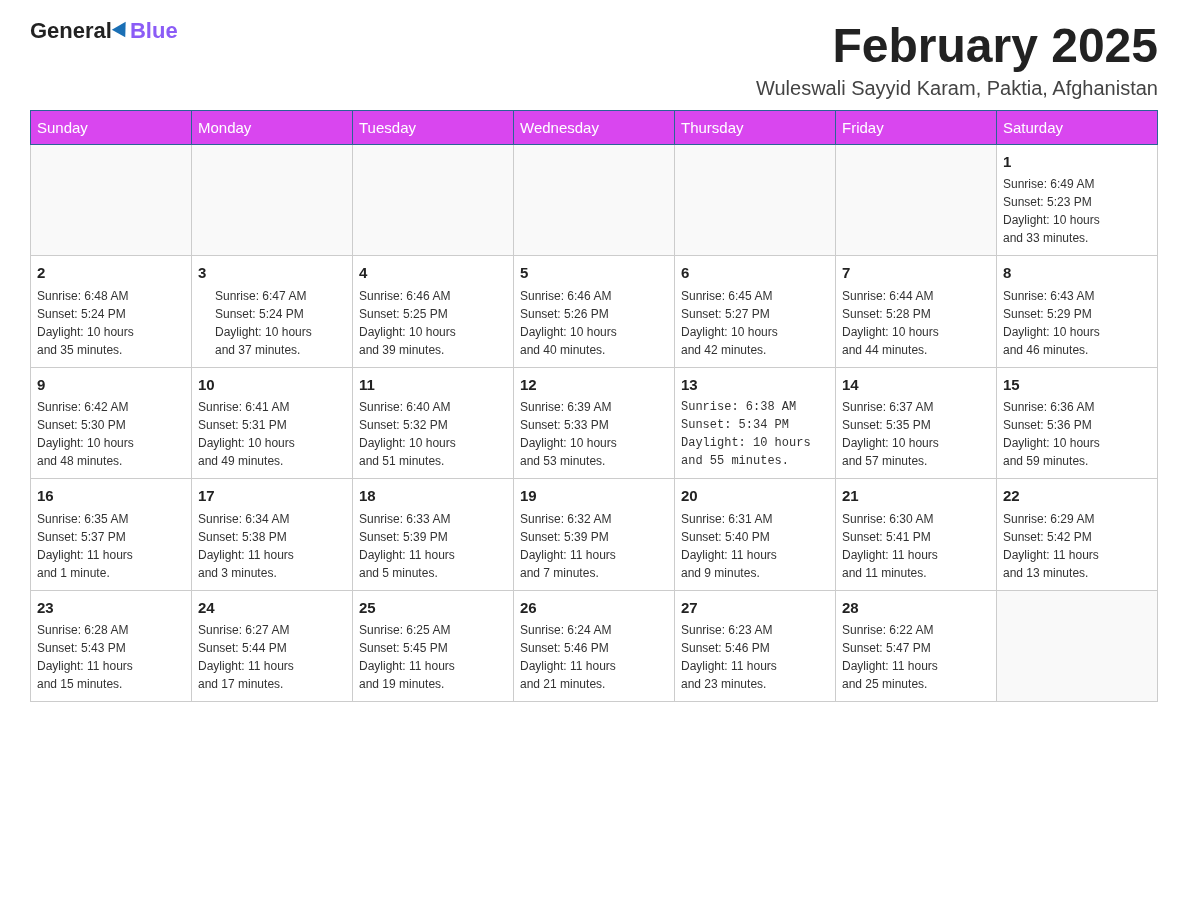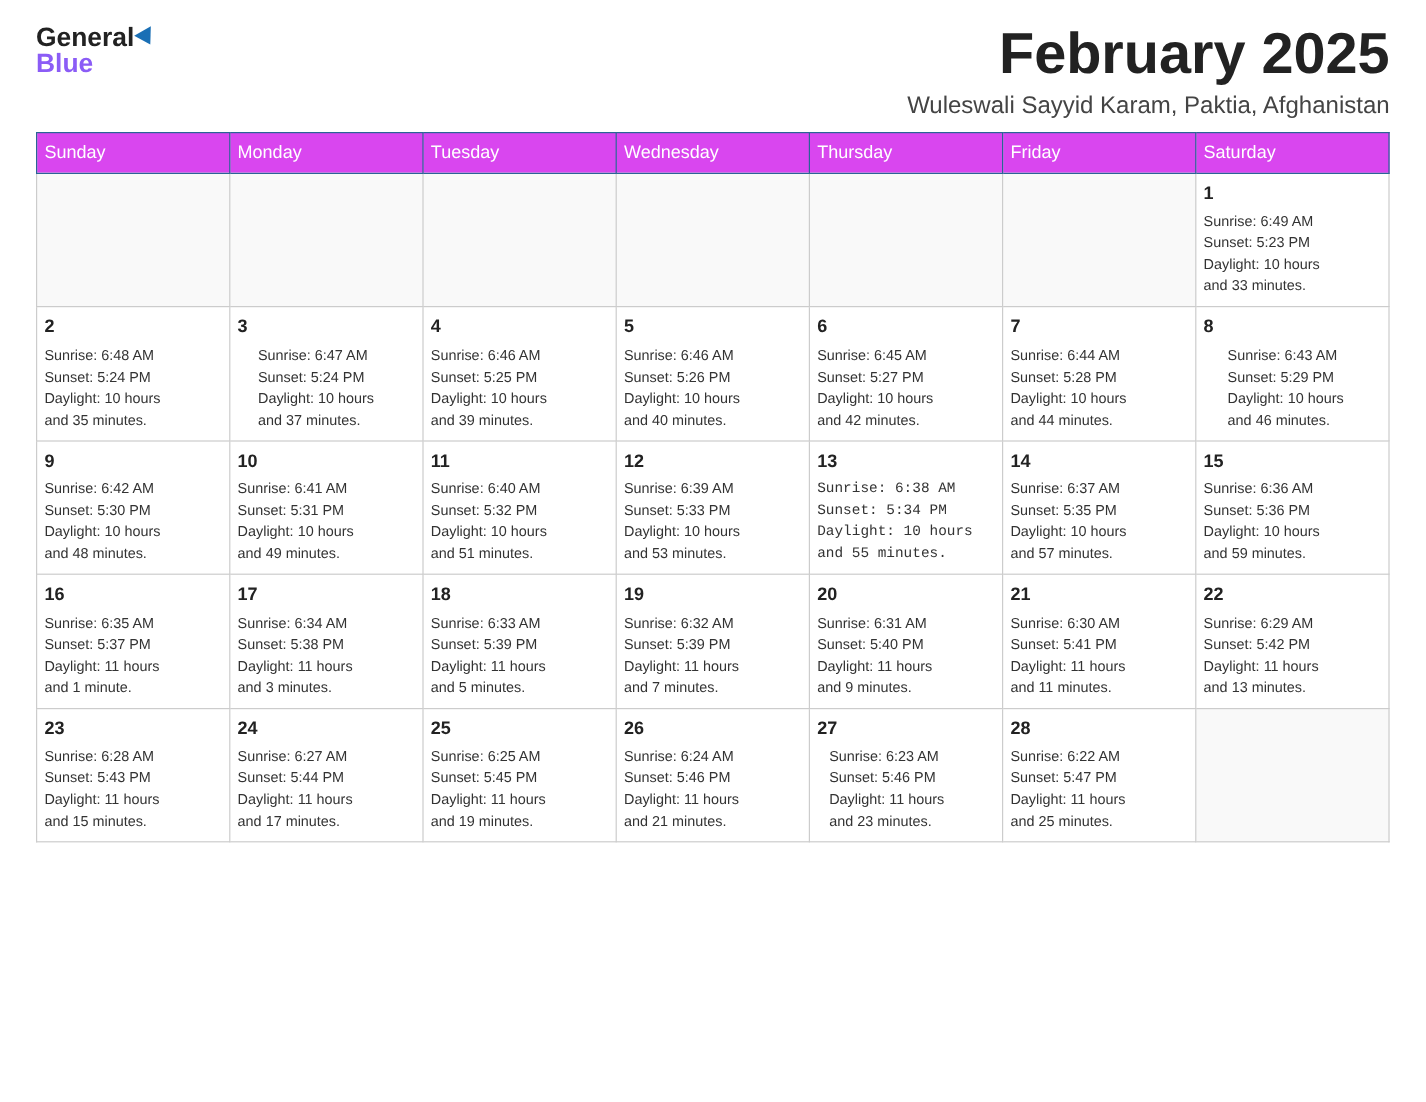"General" .logo { flex-direction: column -> row }
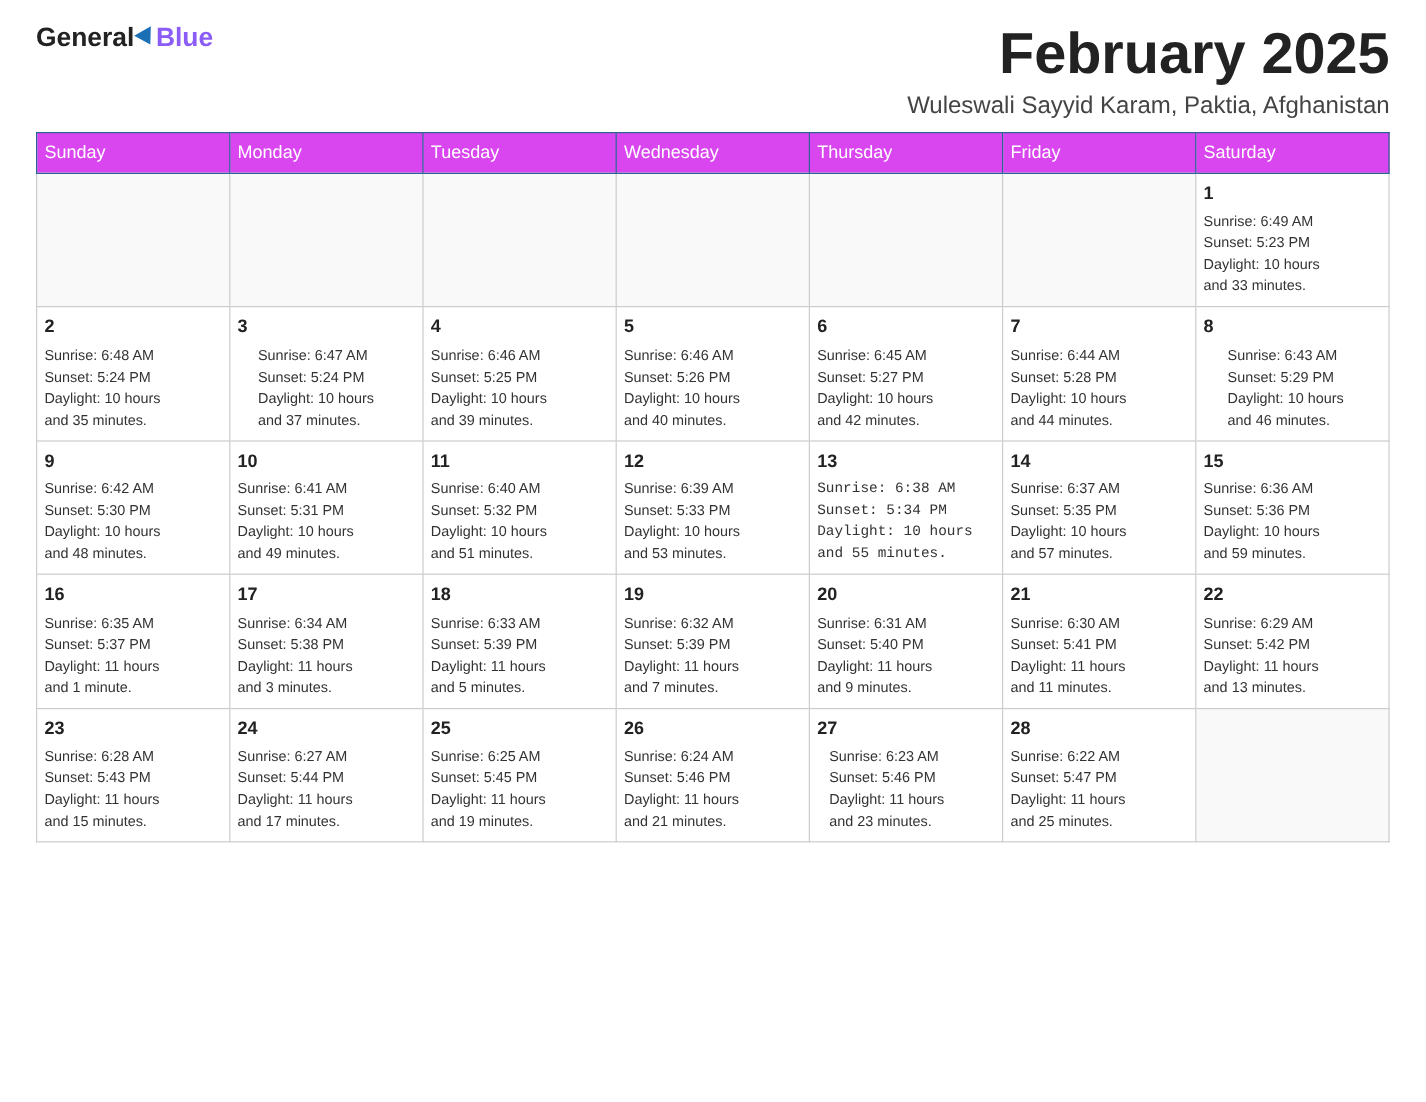"Sunrise: 6:43 AM" div.day-info { margin-left: 20px -> none }
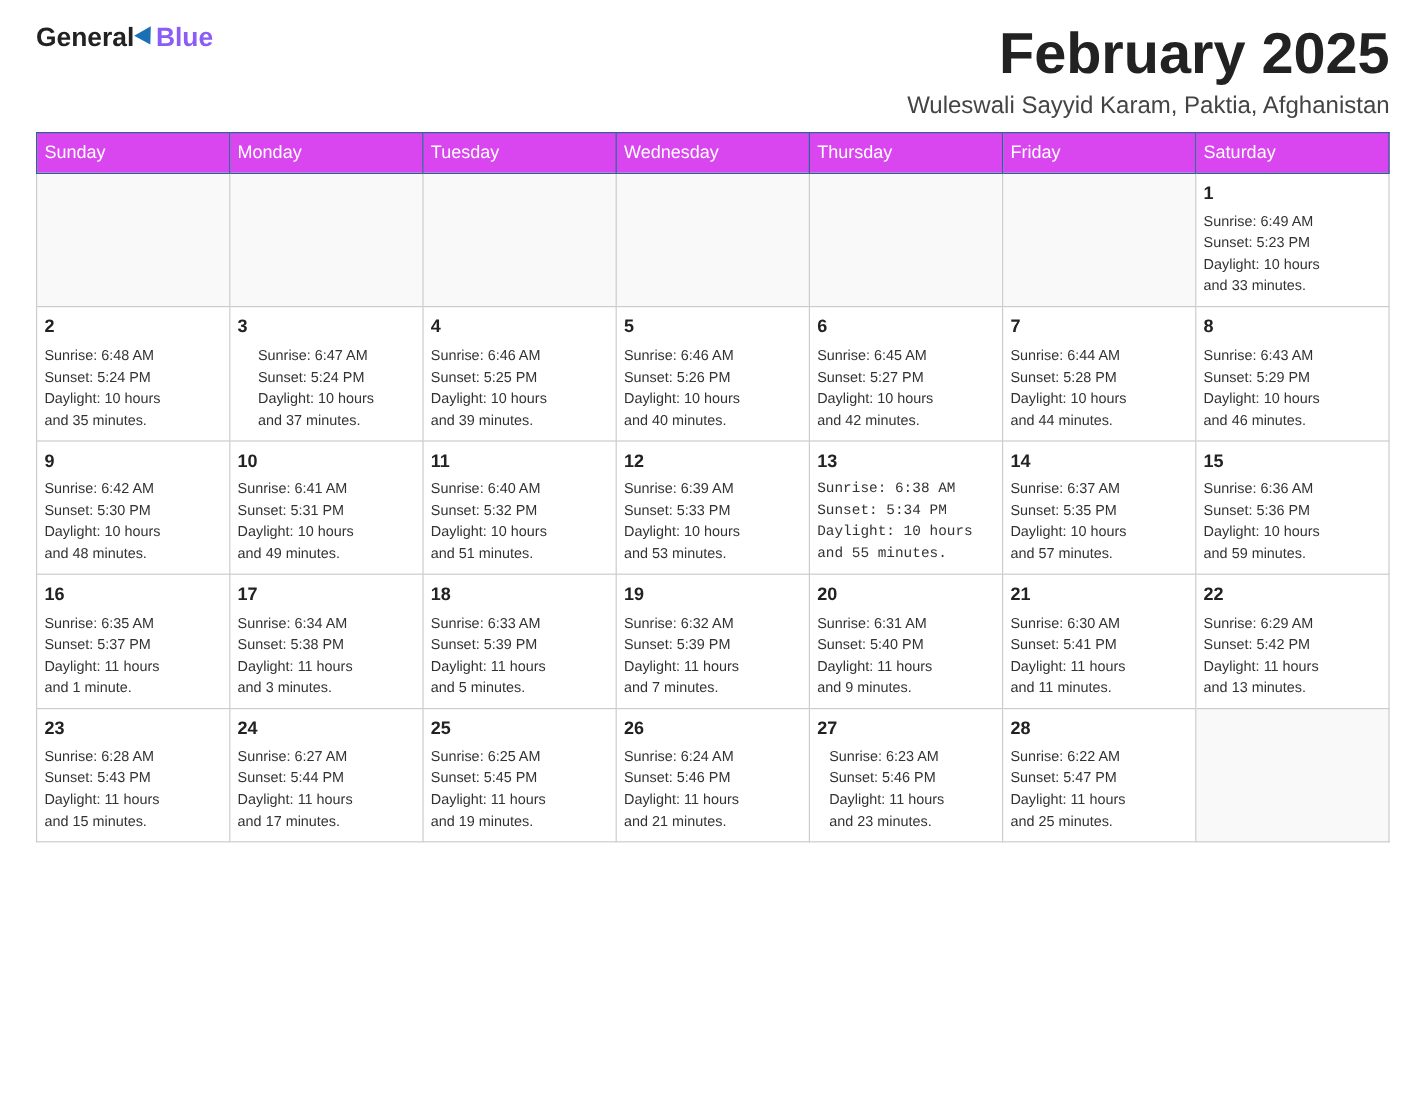"Sunrise: 6:23 AM" div.day-info { margin-left: 10px -> none }
